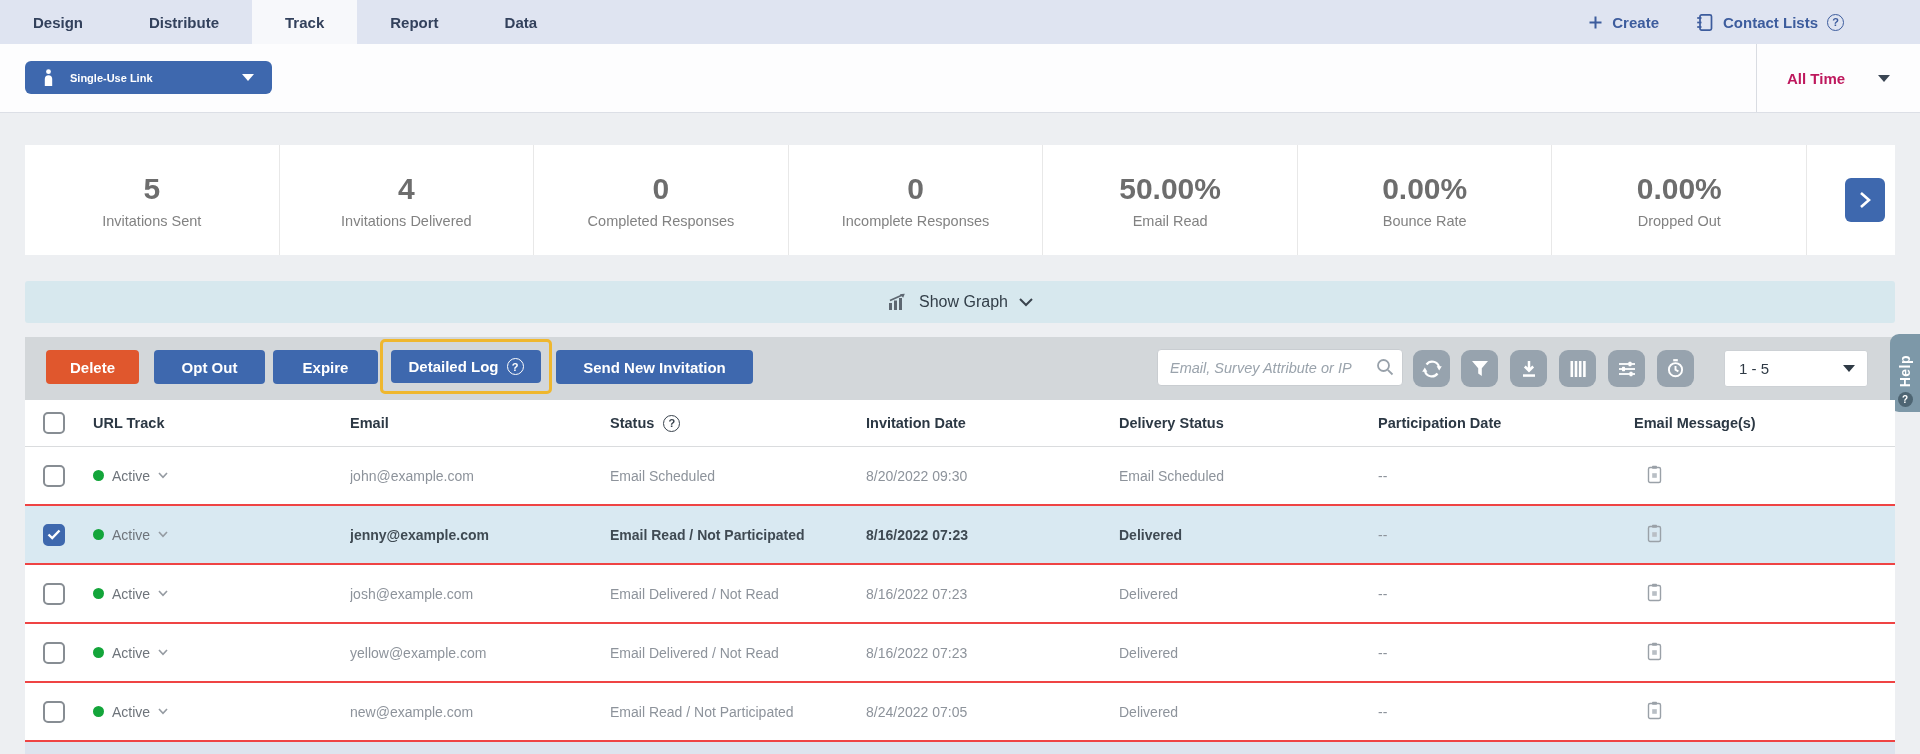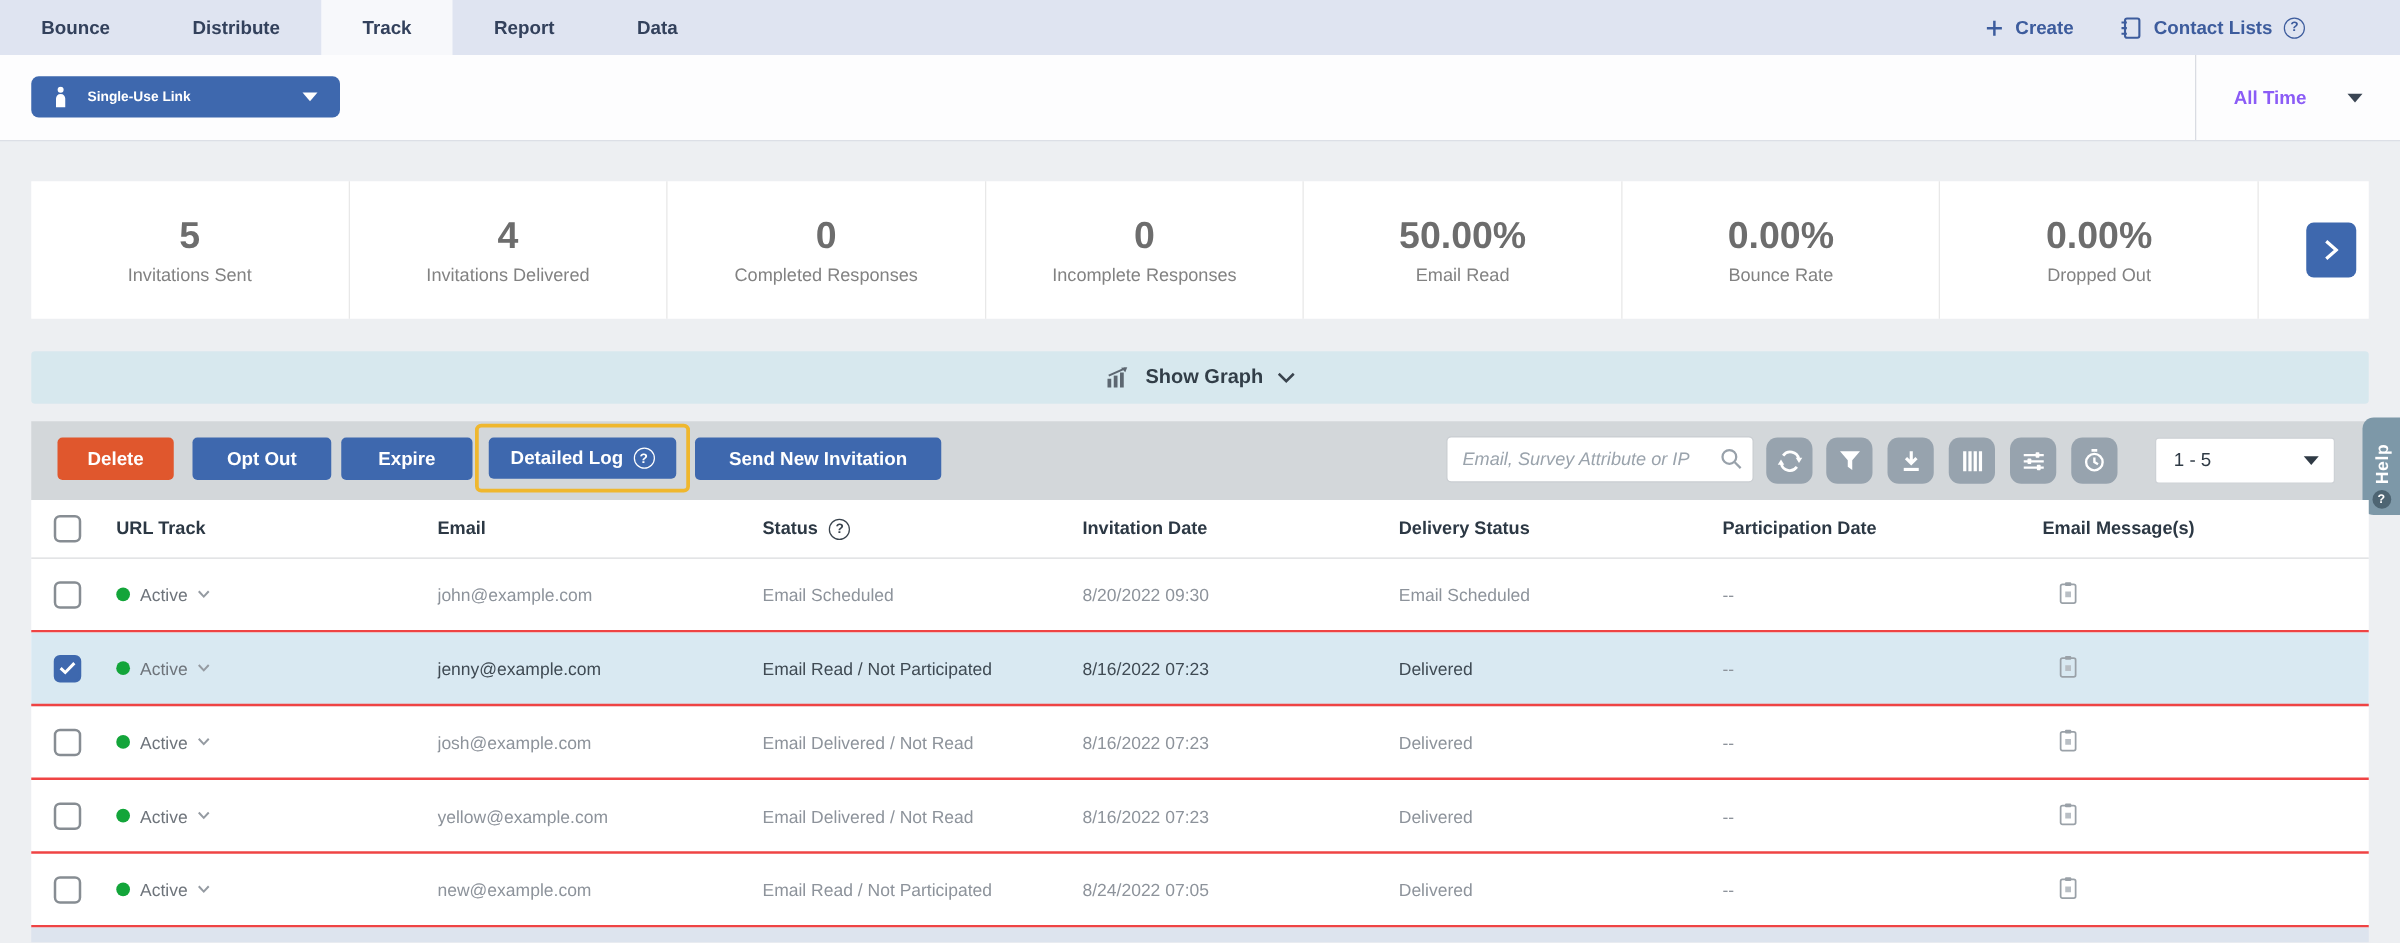"Bounce" div.nav-tab { text: Bounce -> Design }
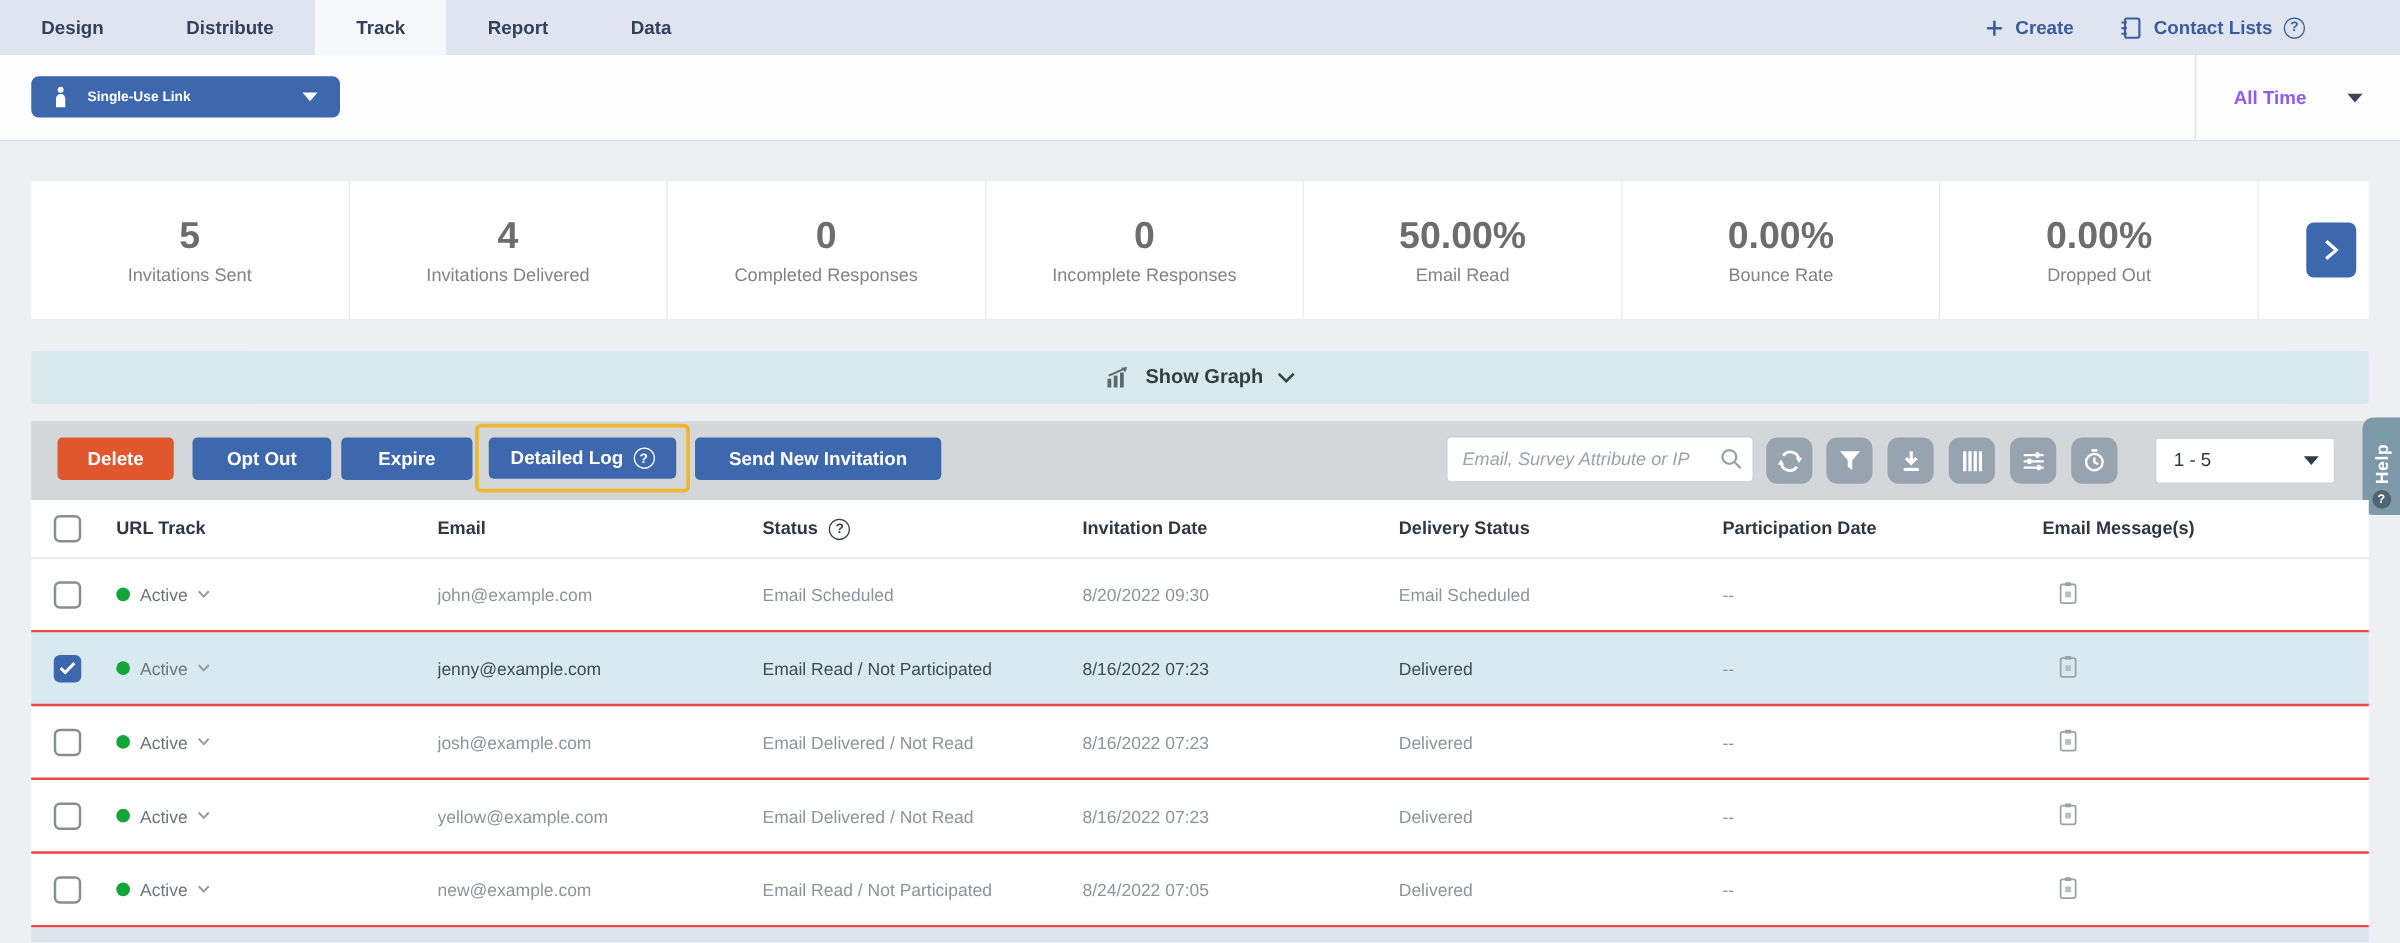"All Time" .all-time { color: #8b5cf6 -> #be185d }
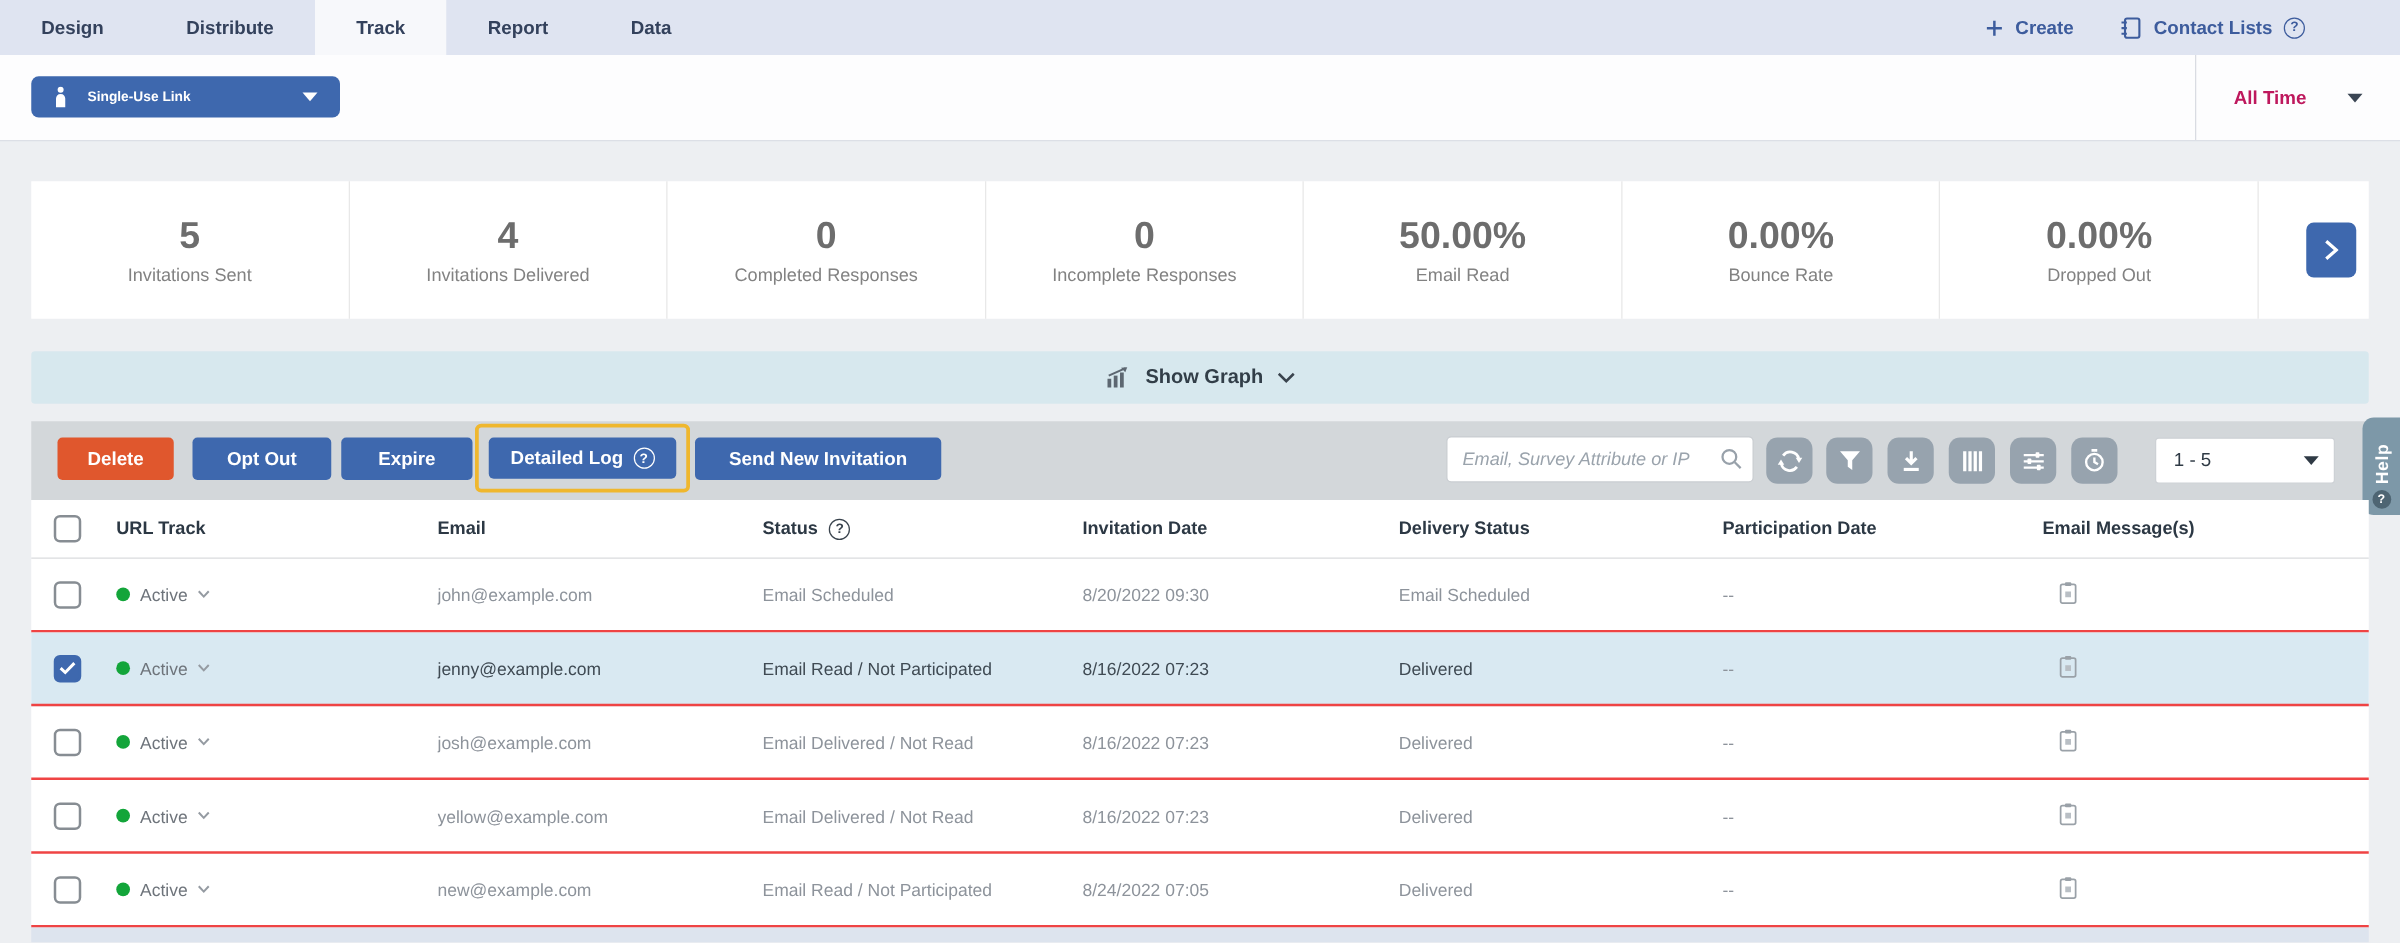"Show Graph" .graph-bar .label { font-weight: 700 -> 400 }
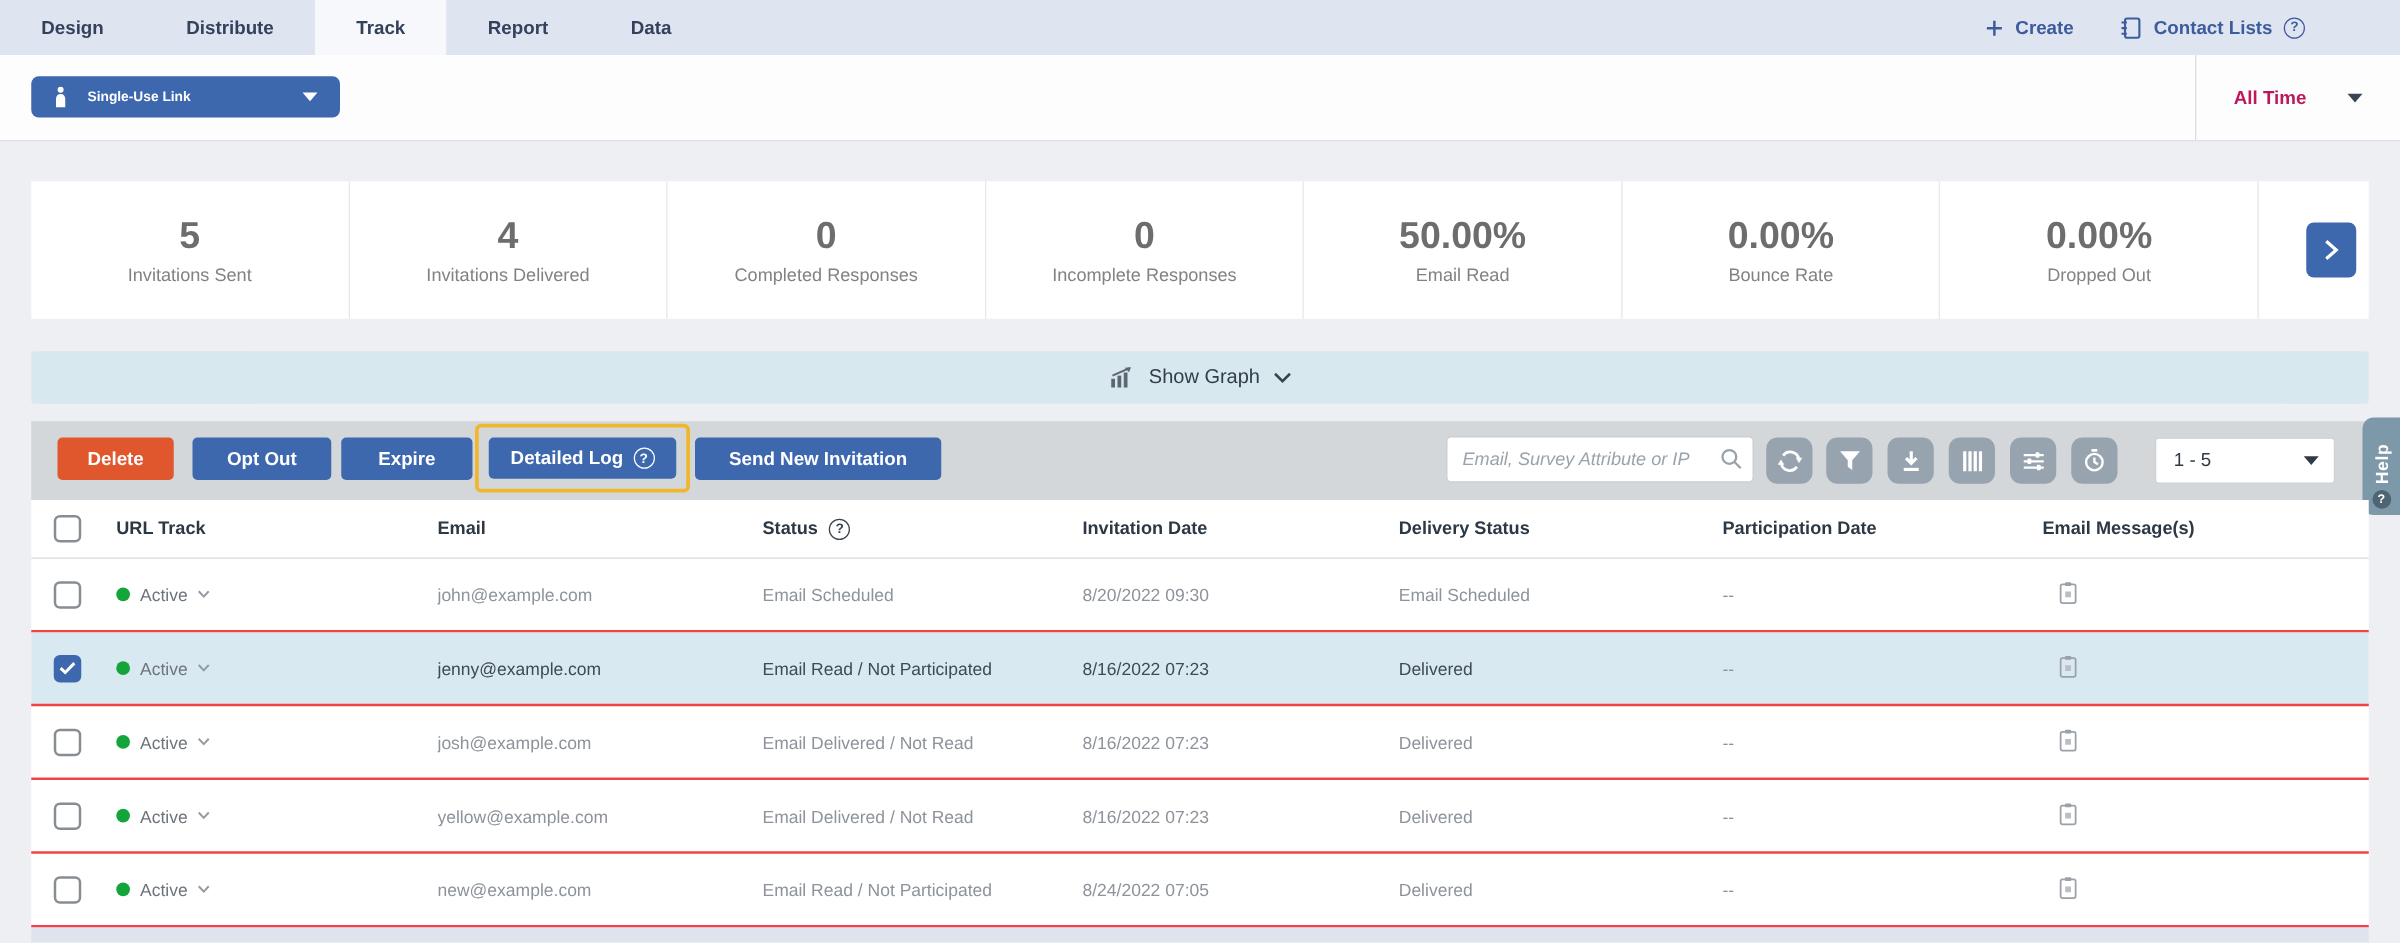"jenny@example.com" .trow.selected .cell-strong { font-weight: 400 -> 700 }
